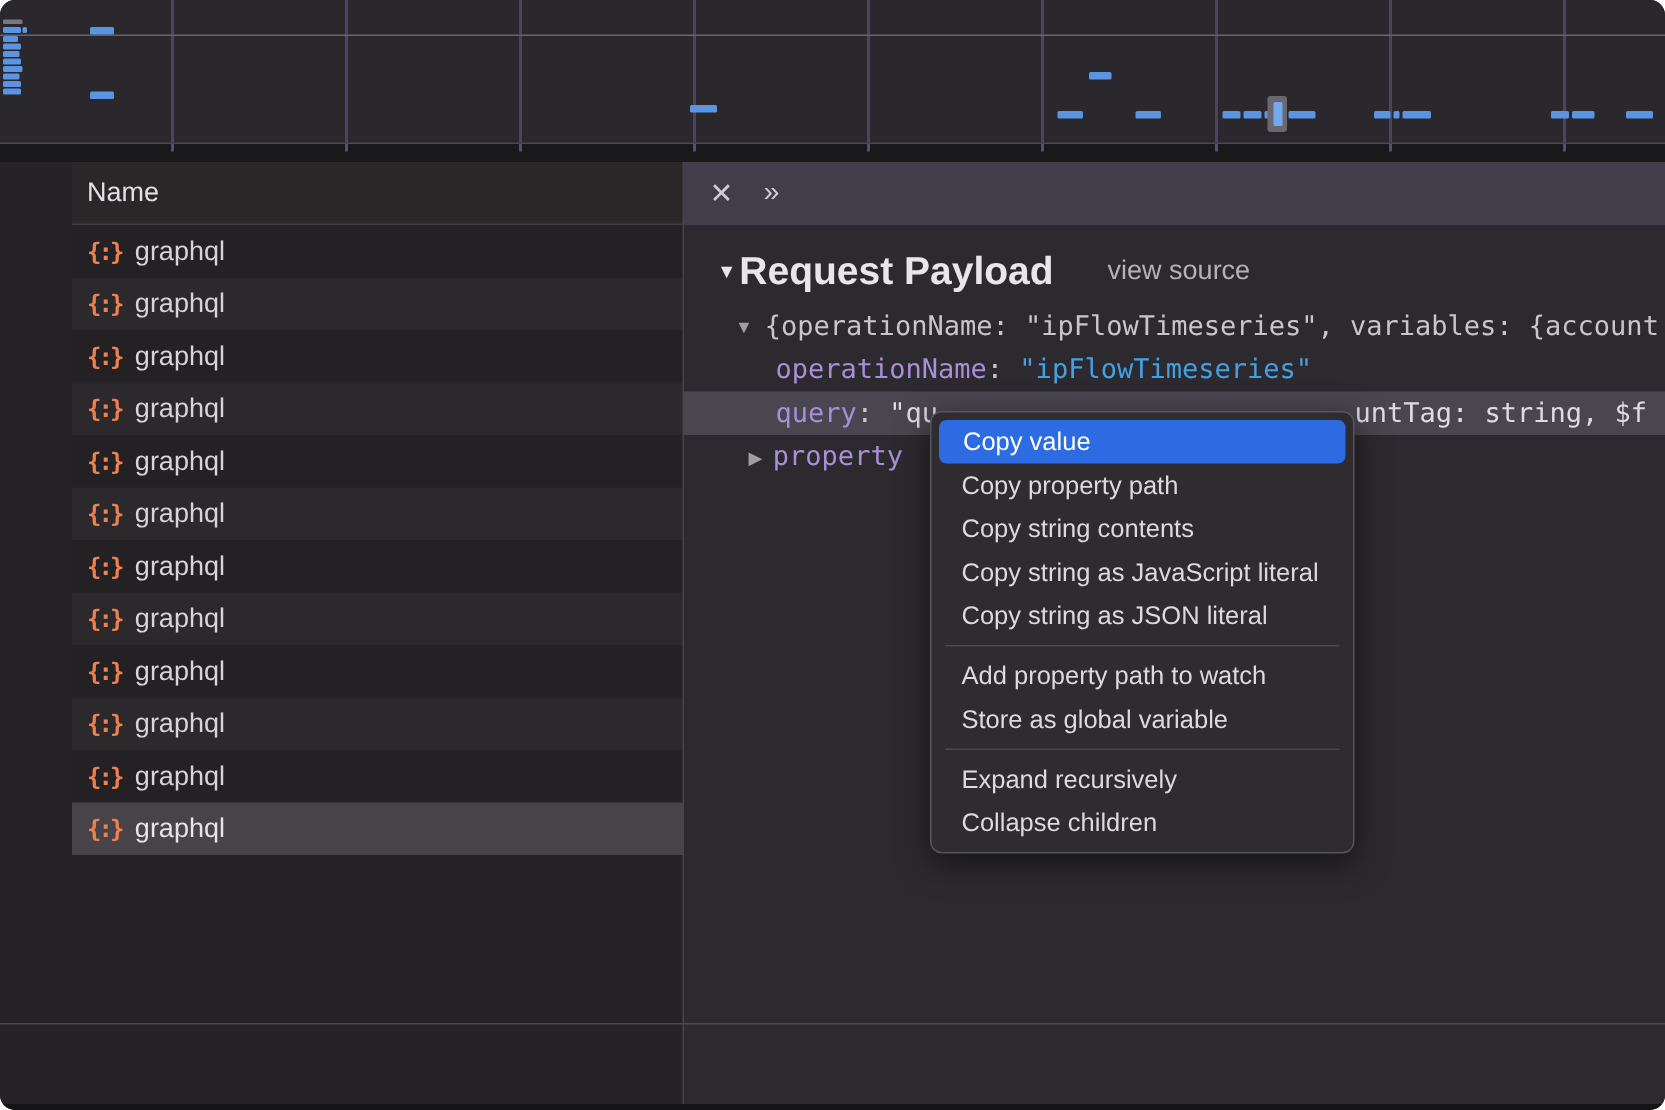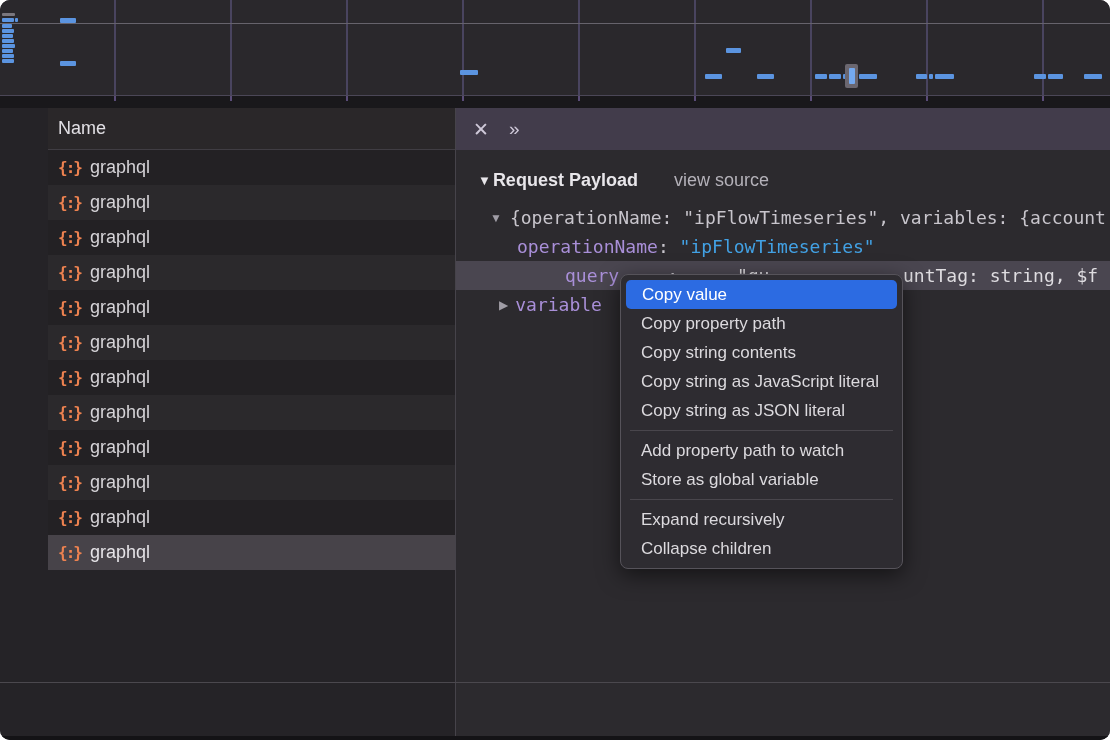"Request Payload" #payload-header .title { font-size: 18px -> 26px }
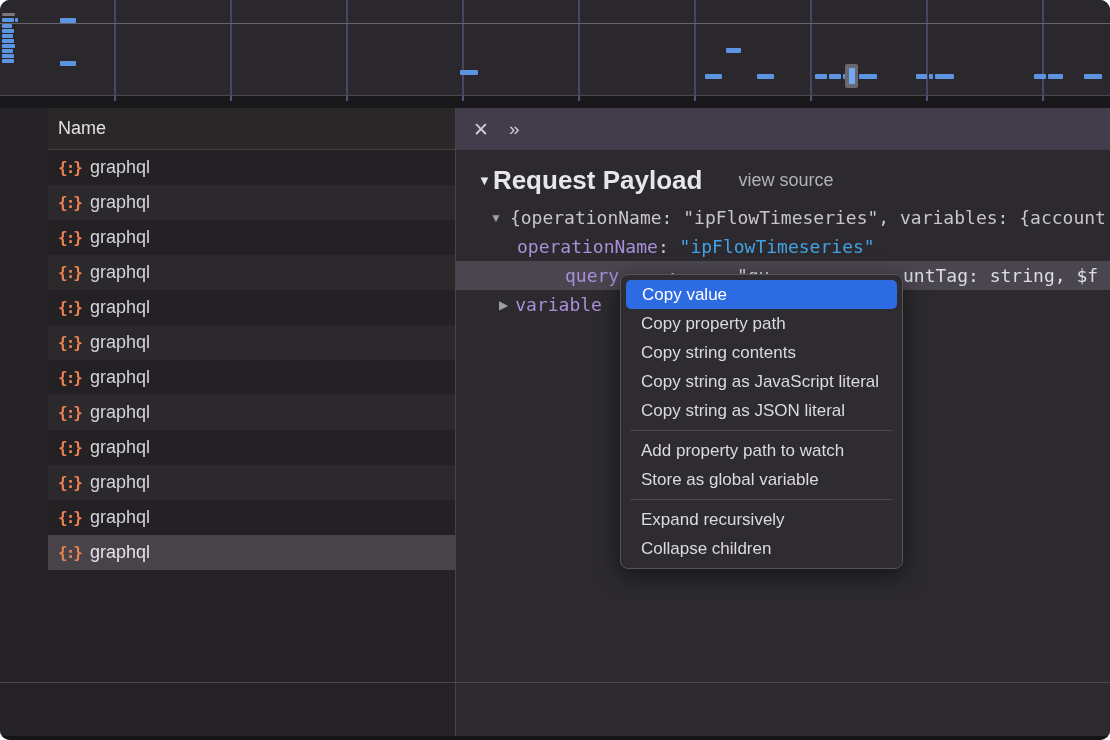"query" div.tree-row { gap: 48px -> none }
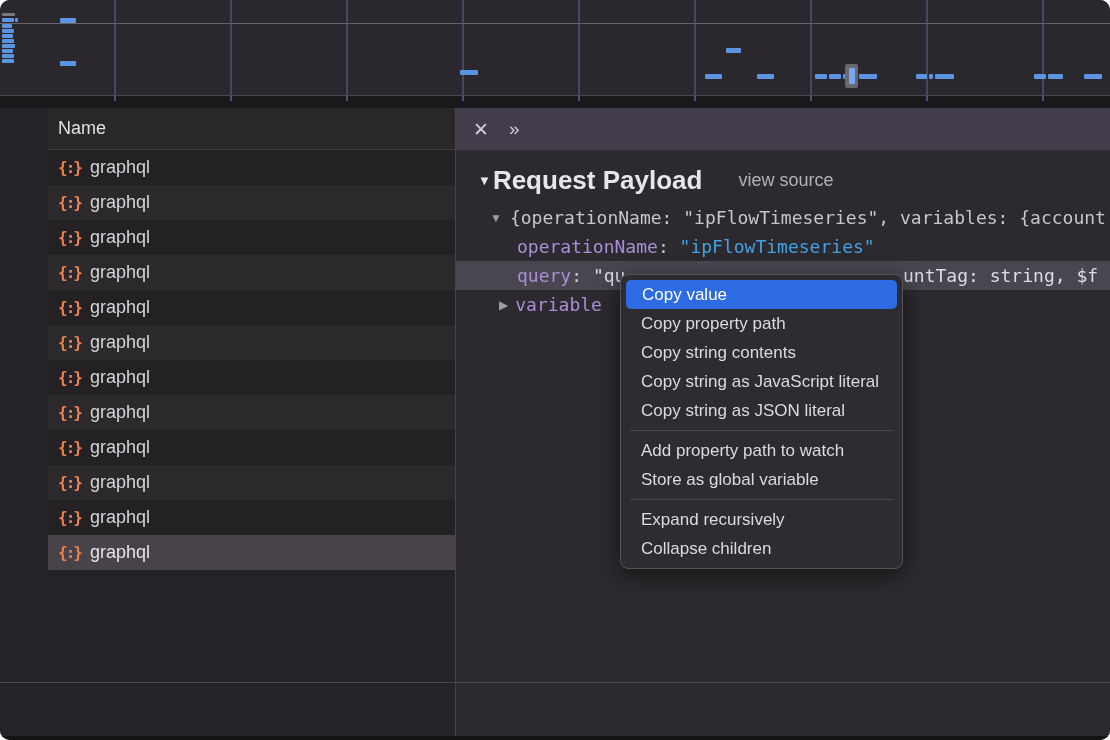"variable" span.key { text: variable -> property }
